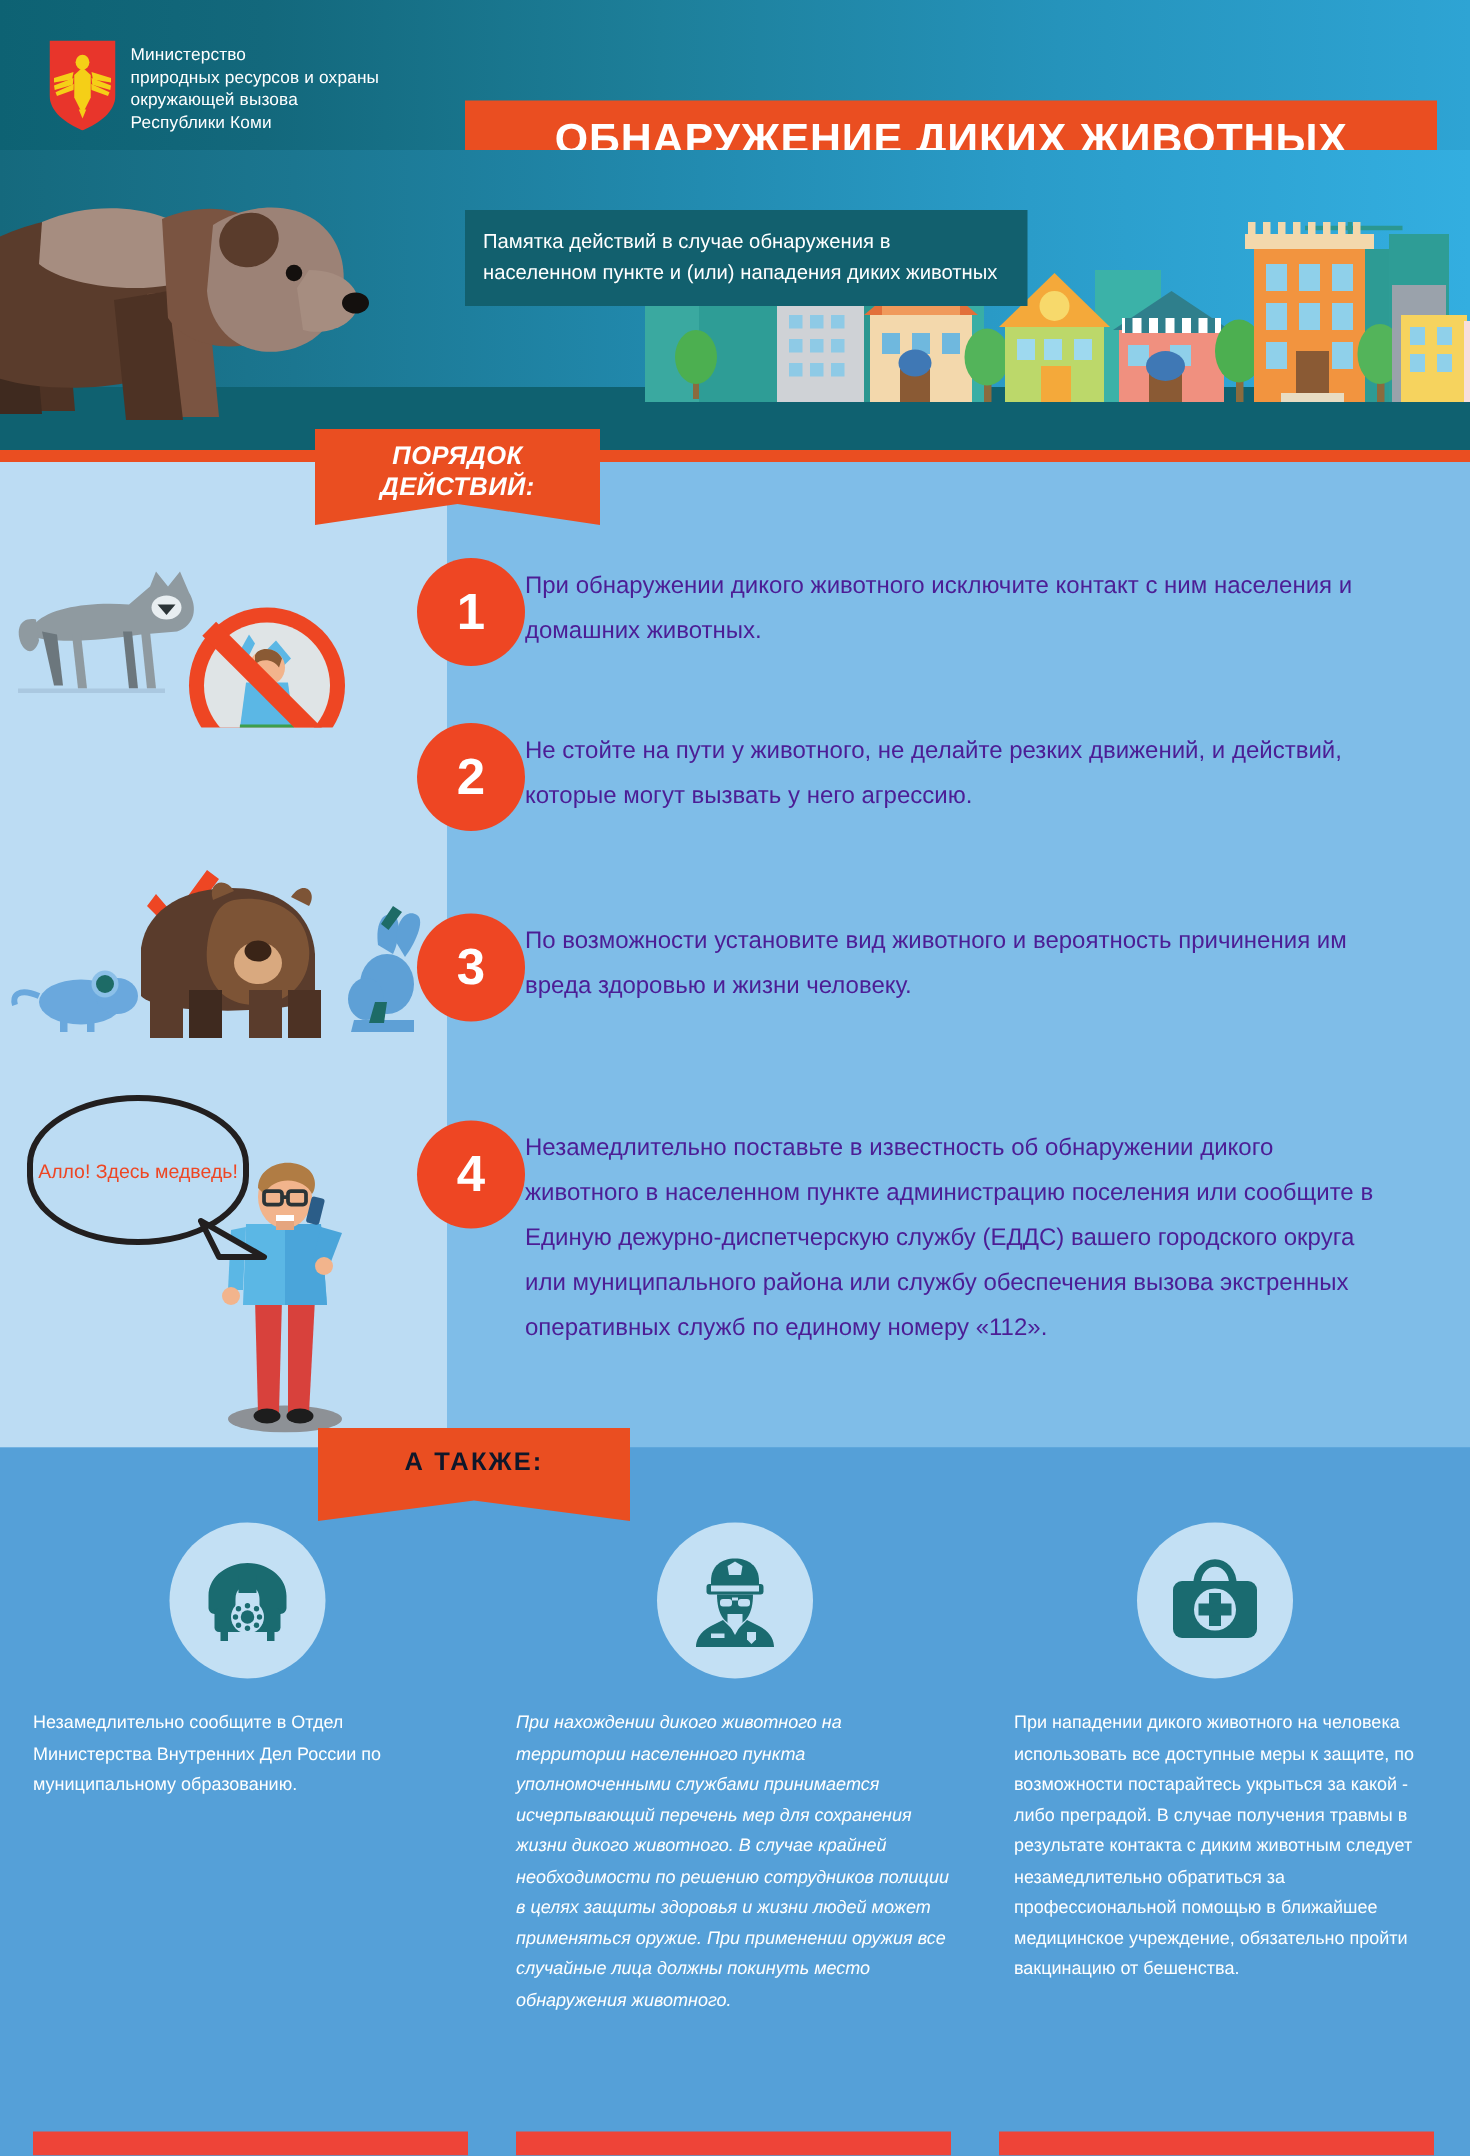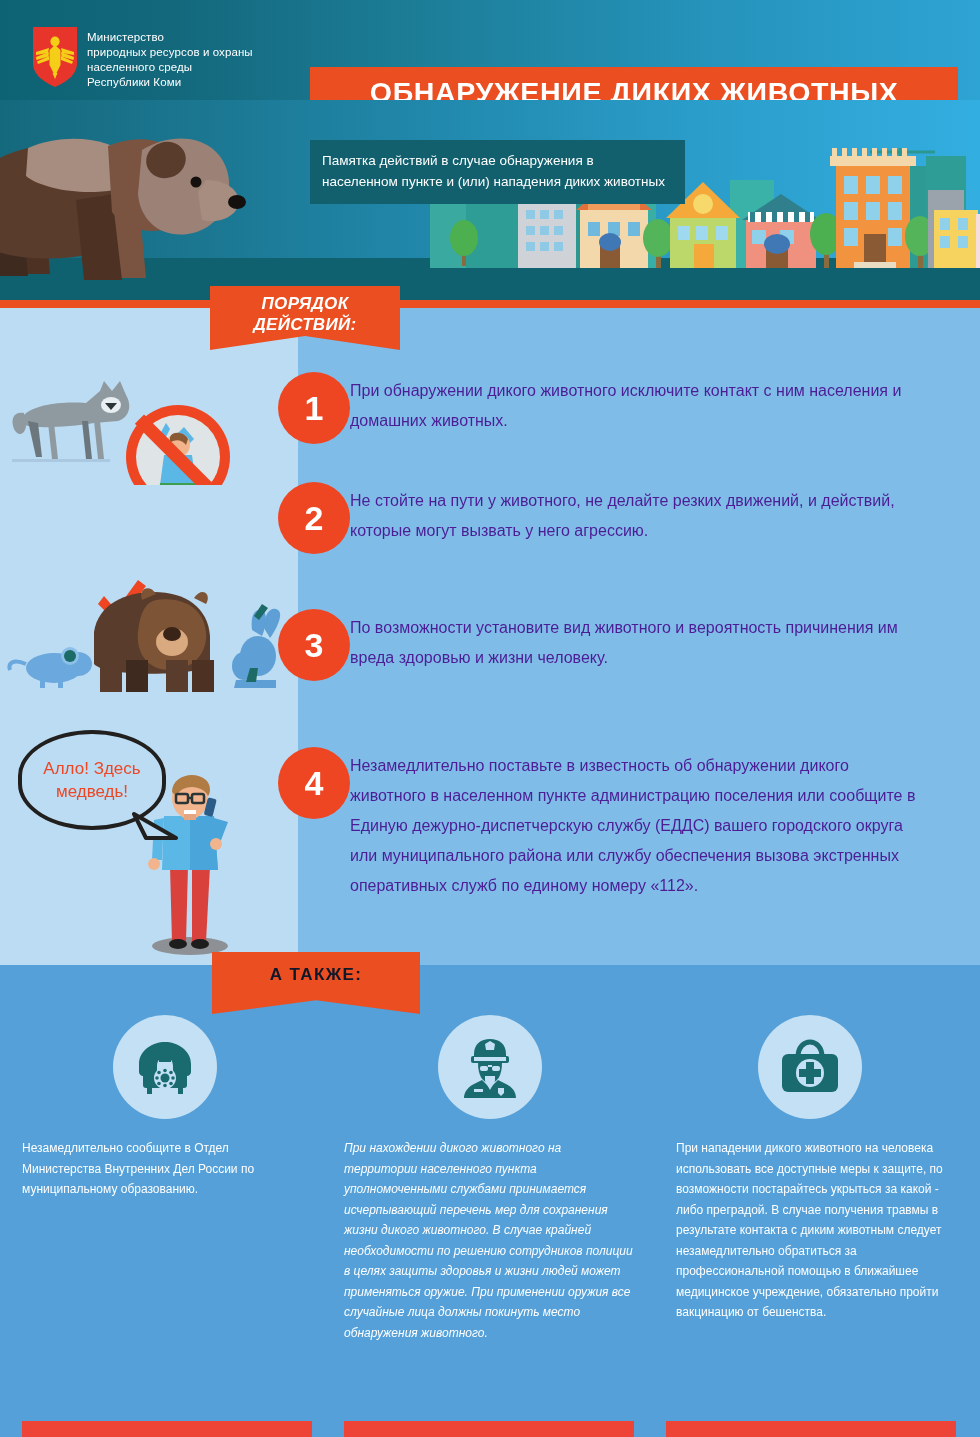"населенного среды" span.ln { text: населенного среды -> окружающей вызова }
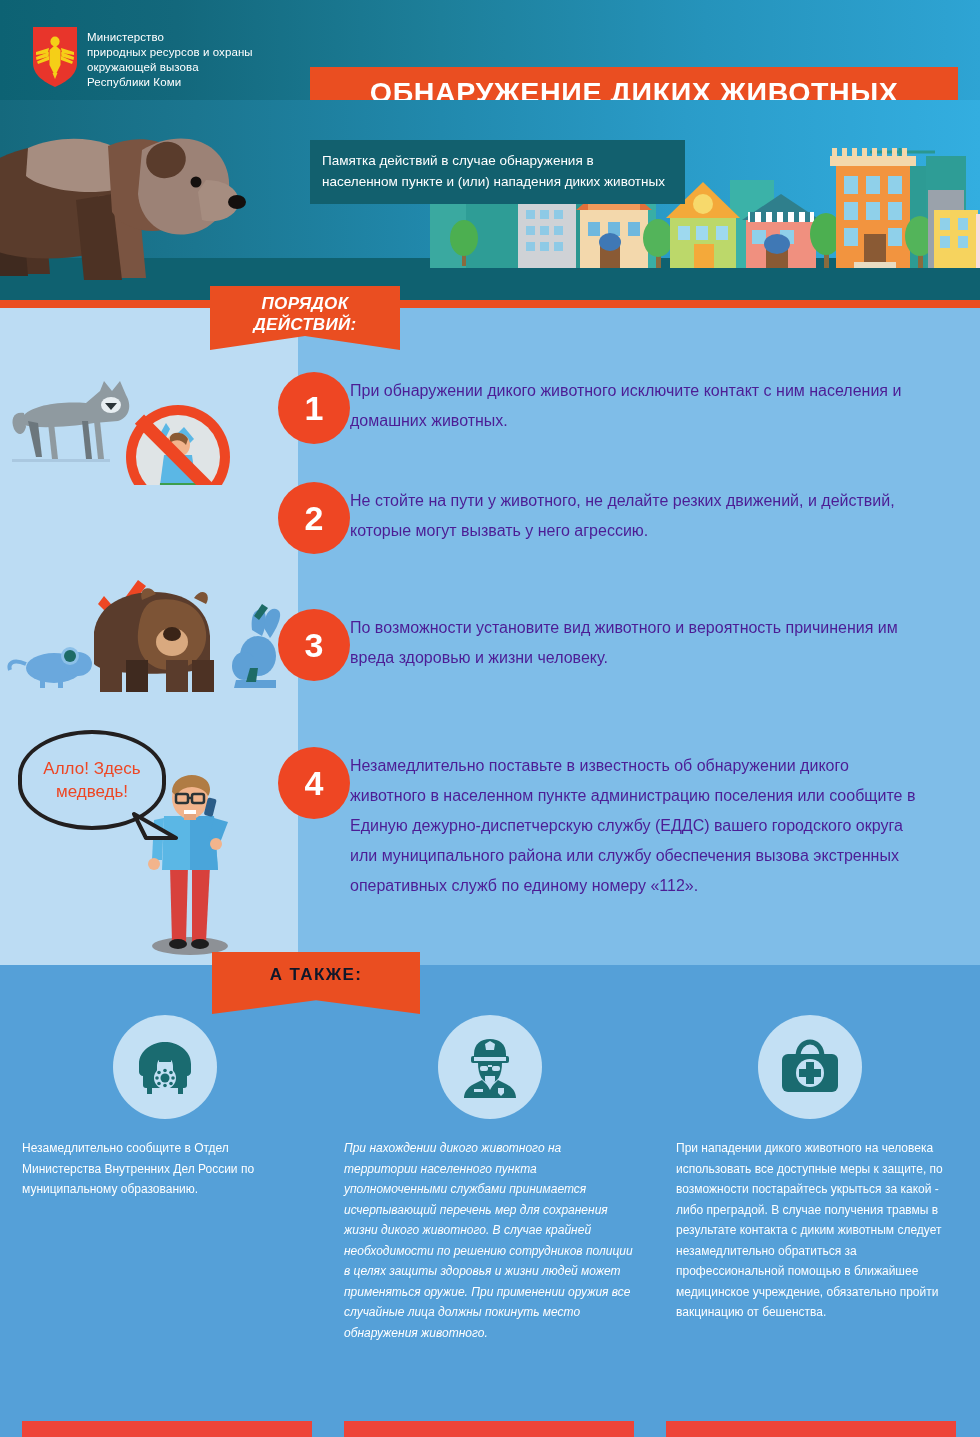"Алло! Здесь медведь!" .bubble p { font-size: 17px -> 13px }
